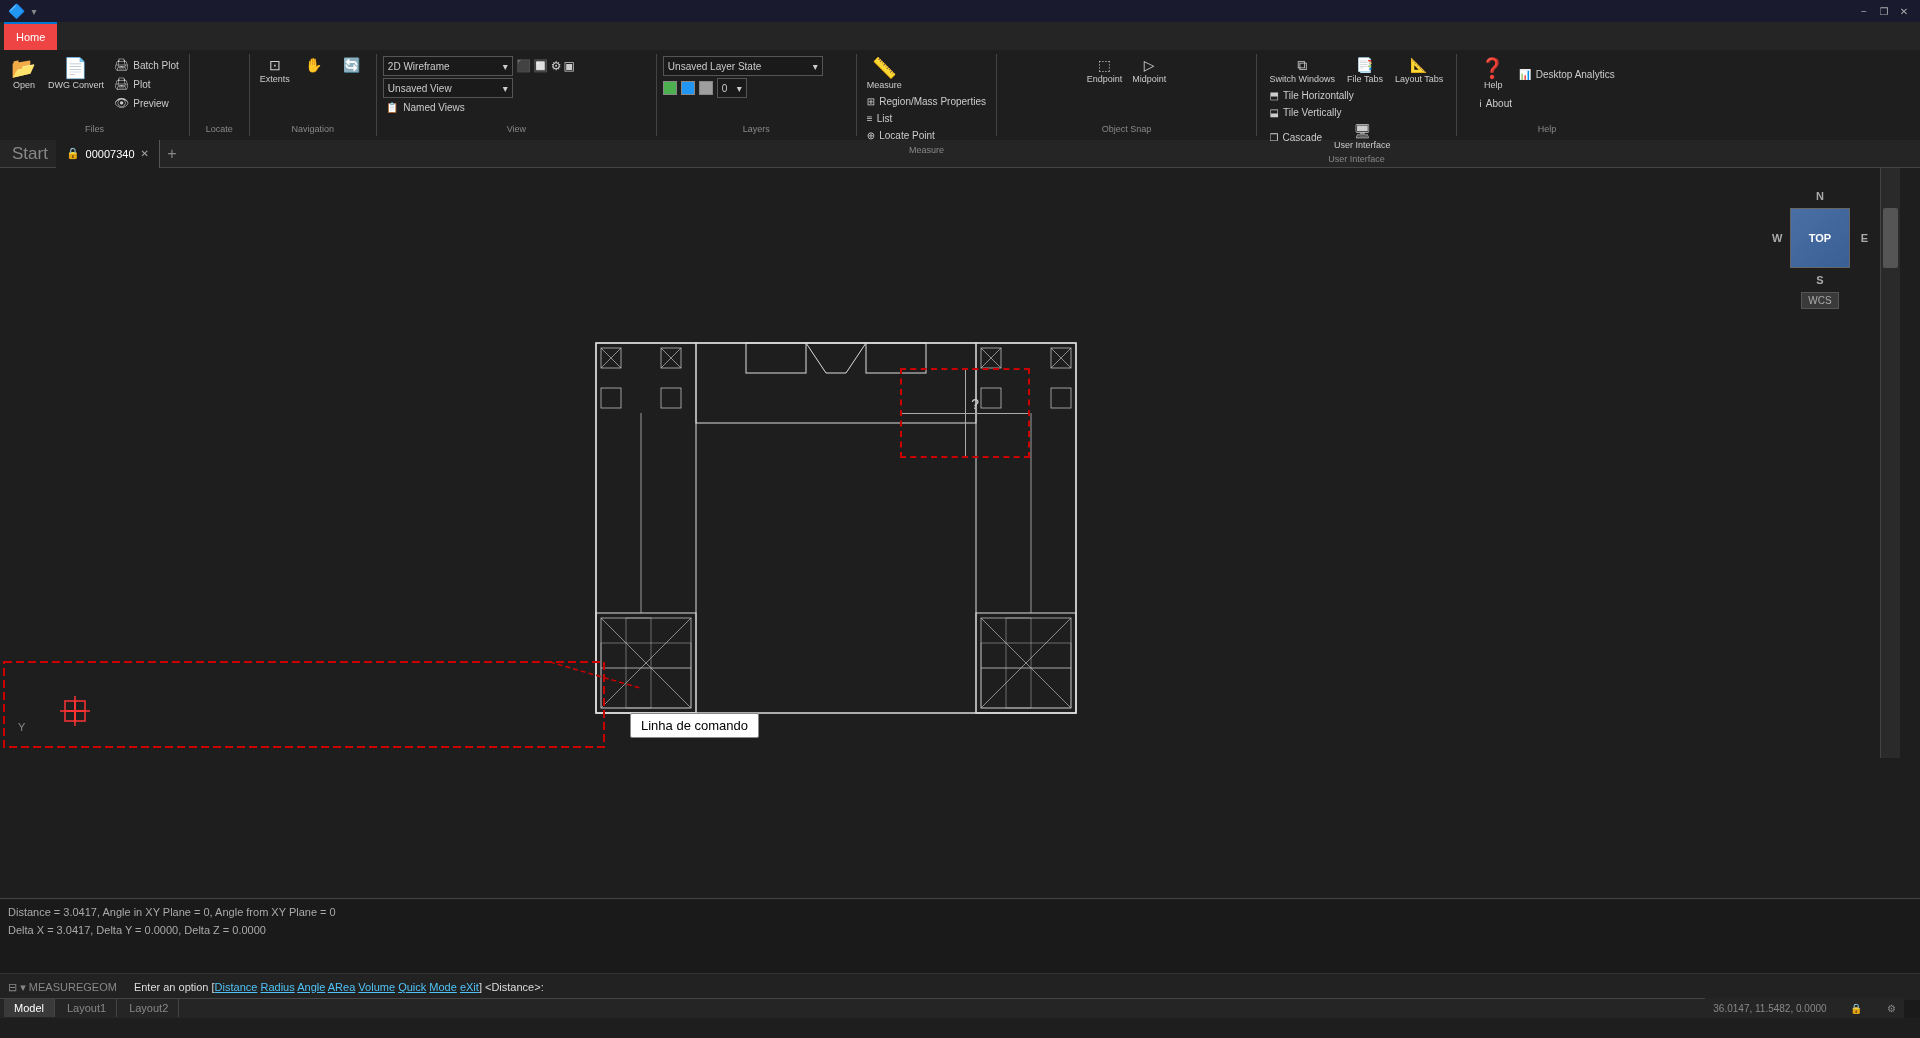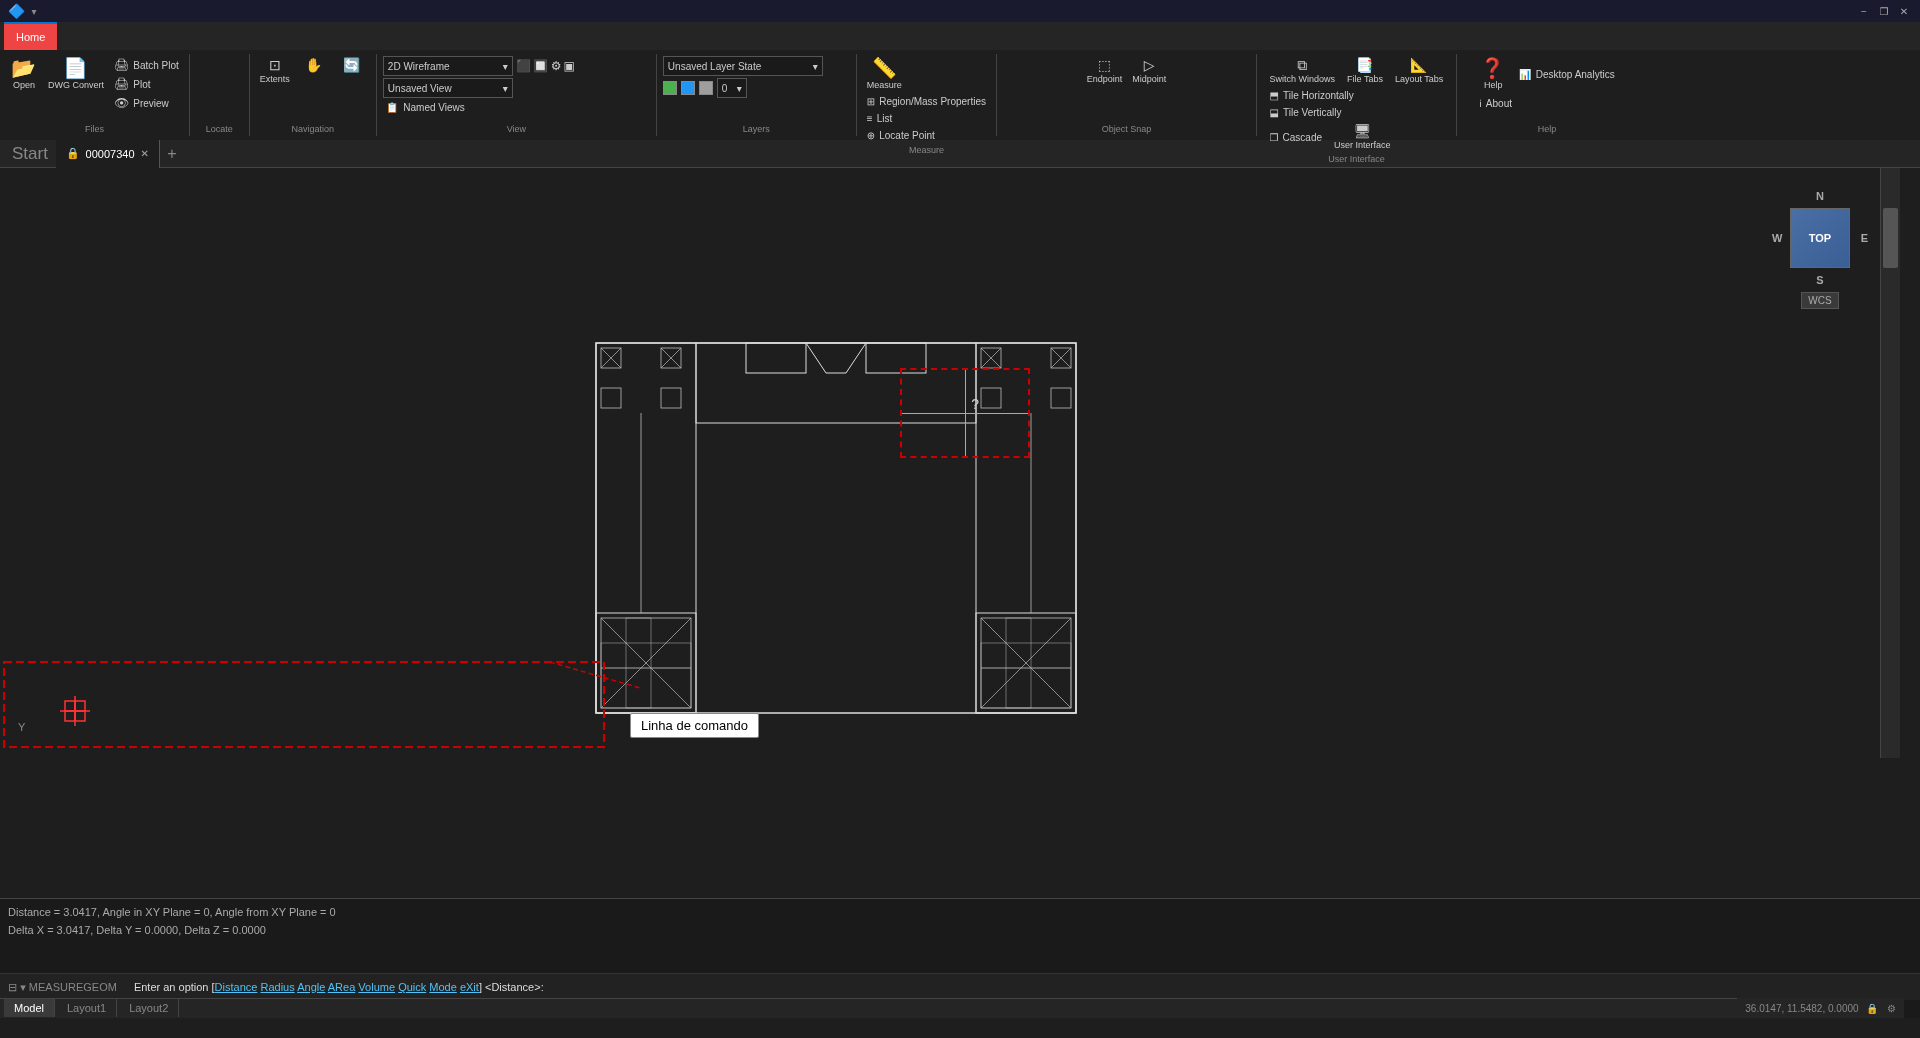"36.0147, 11.5482, 0.0000" .status-right { gap: 8px -> 24px }
